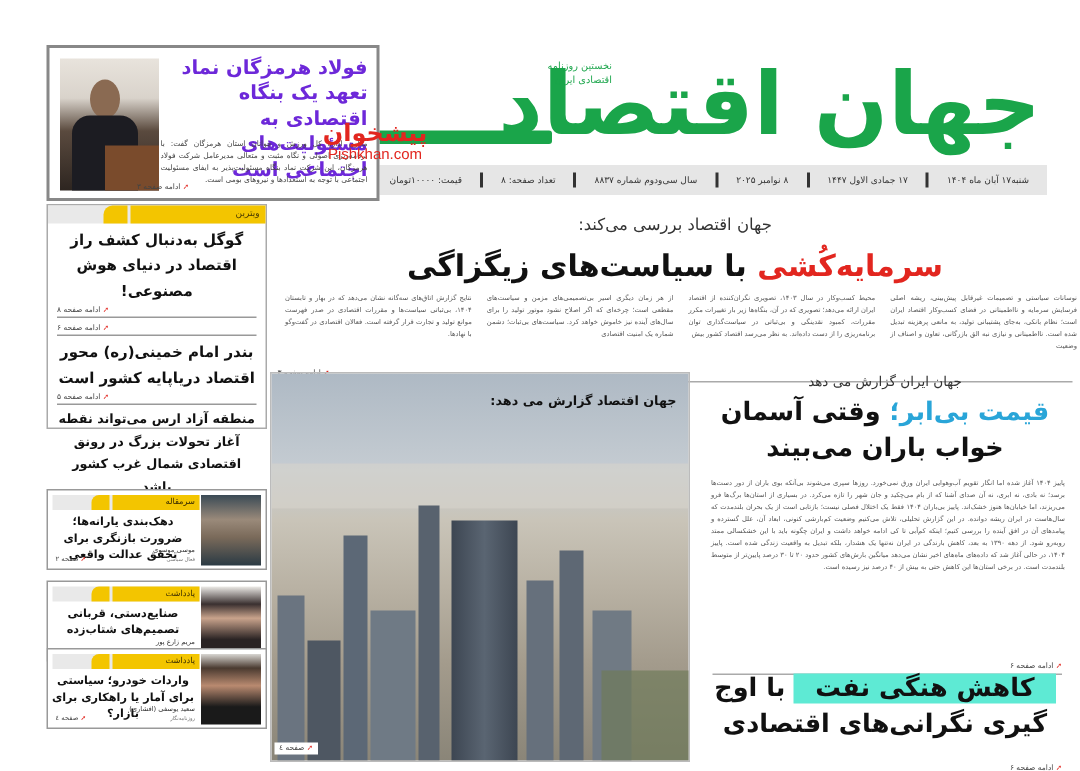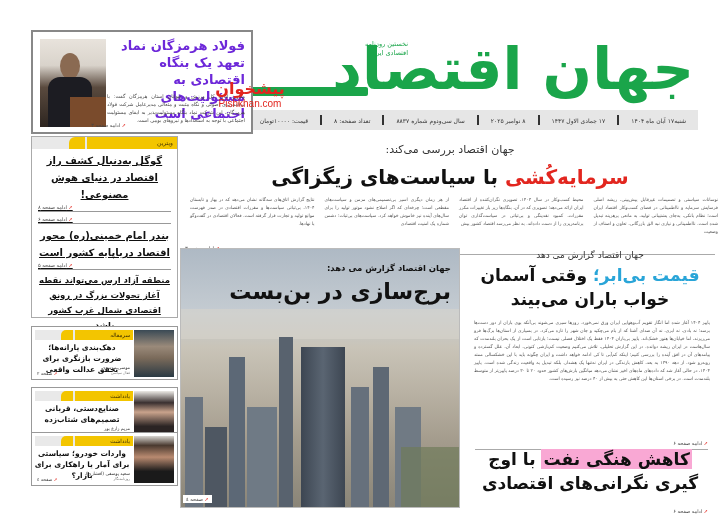"گوگل به‌دنبال کشف راز اقتصاد" div.side-box { height: 182px -> 150px; text-decoration: underline -> none }
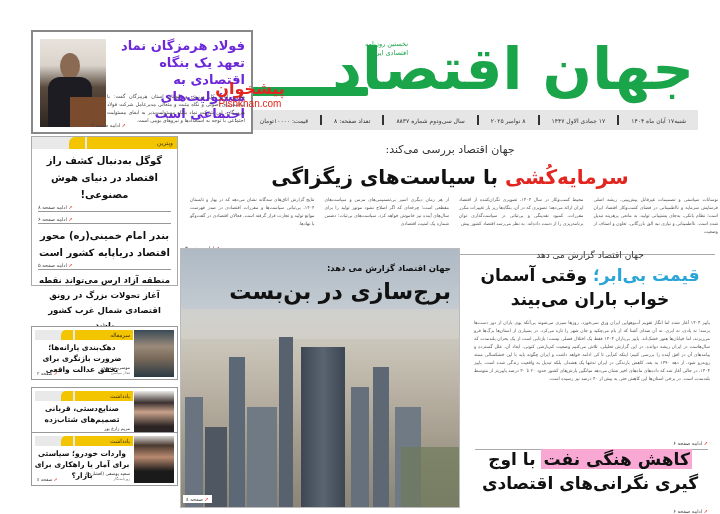"جهان اقتصاد گزارش می دهد" div.r-kicker { text: اقتصاد -> ایران }
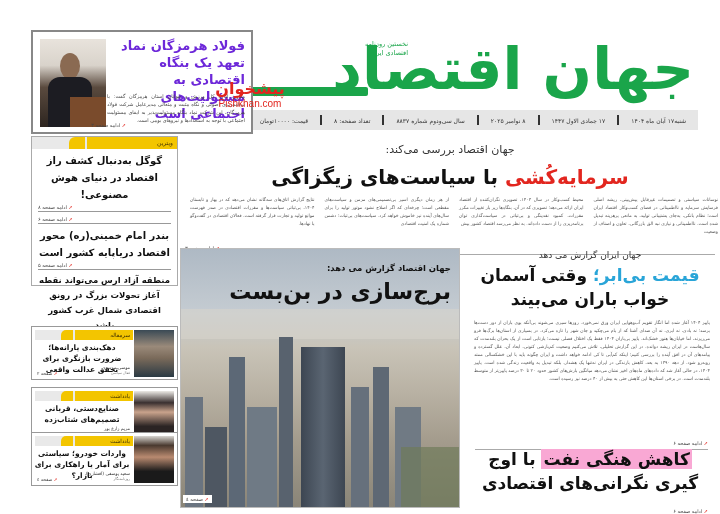"برج‌سازی در بن‌بست" div.photo-hl { html: <div>برج‌سازی در بن‌بست</div> -> none }
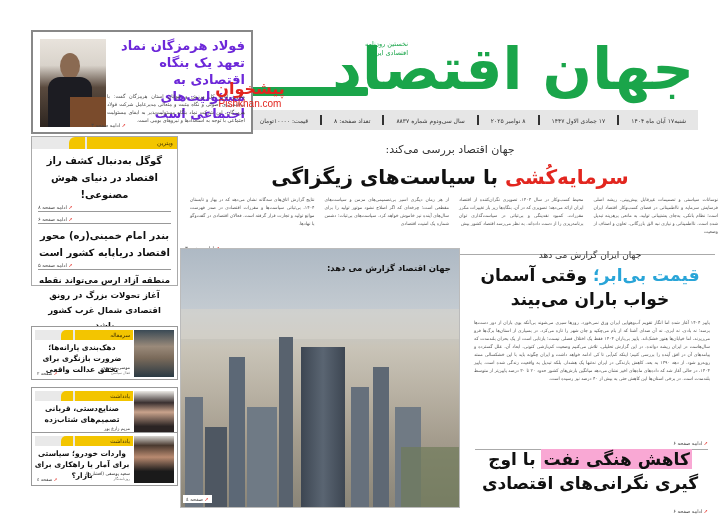"کاهش هنگی نفت" .r-hl2 .hilite { background: #f9a8d4 -> #5eead4; padding: 0 2px -> 0 14px }
